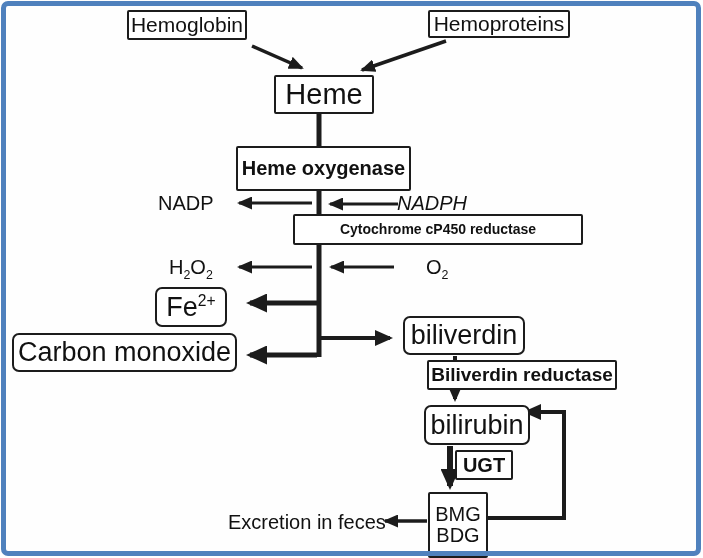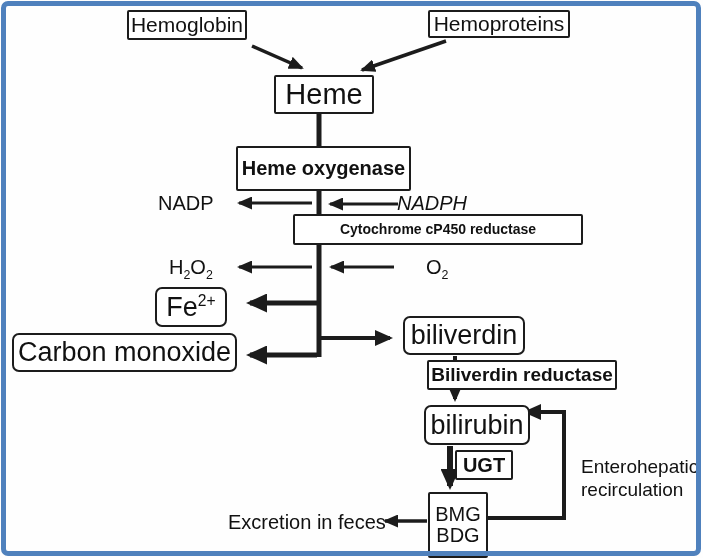"Enterohepatic" div.freelabel { html: <div> <div>Enterohepatic</div> <div>recirculation</div> </div> -> none }
